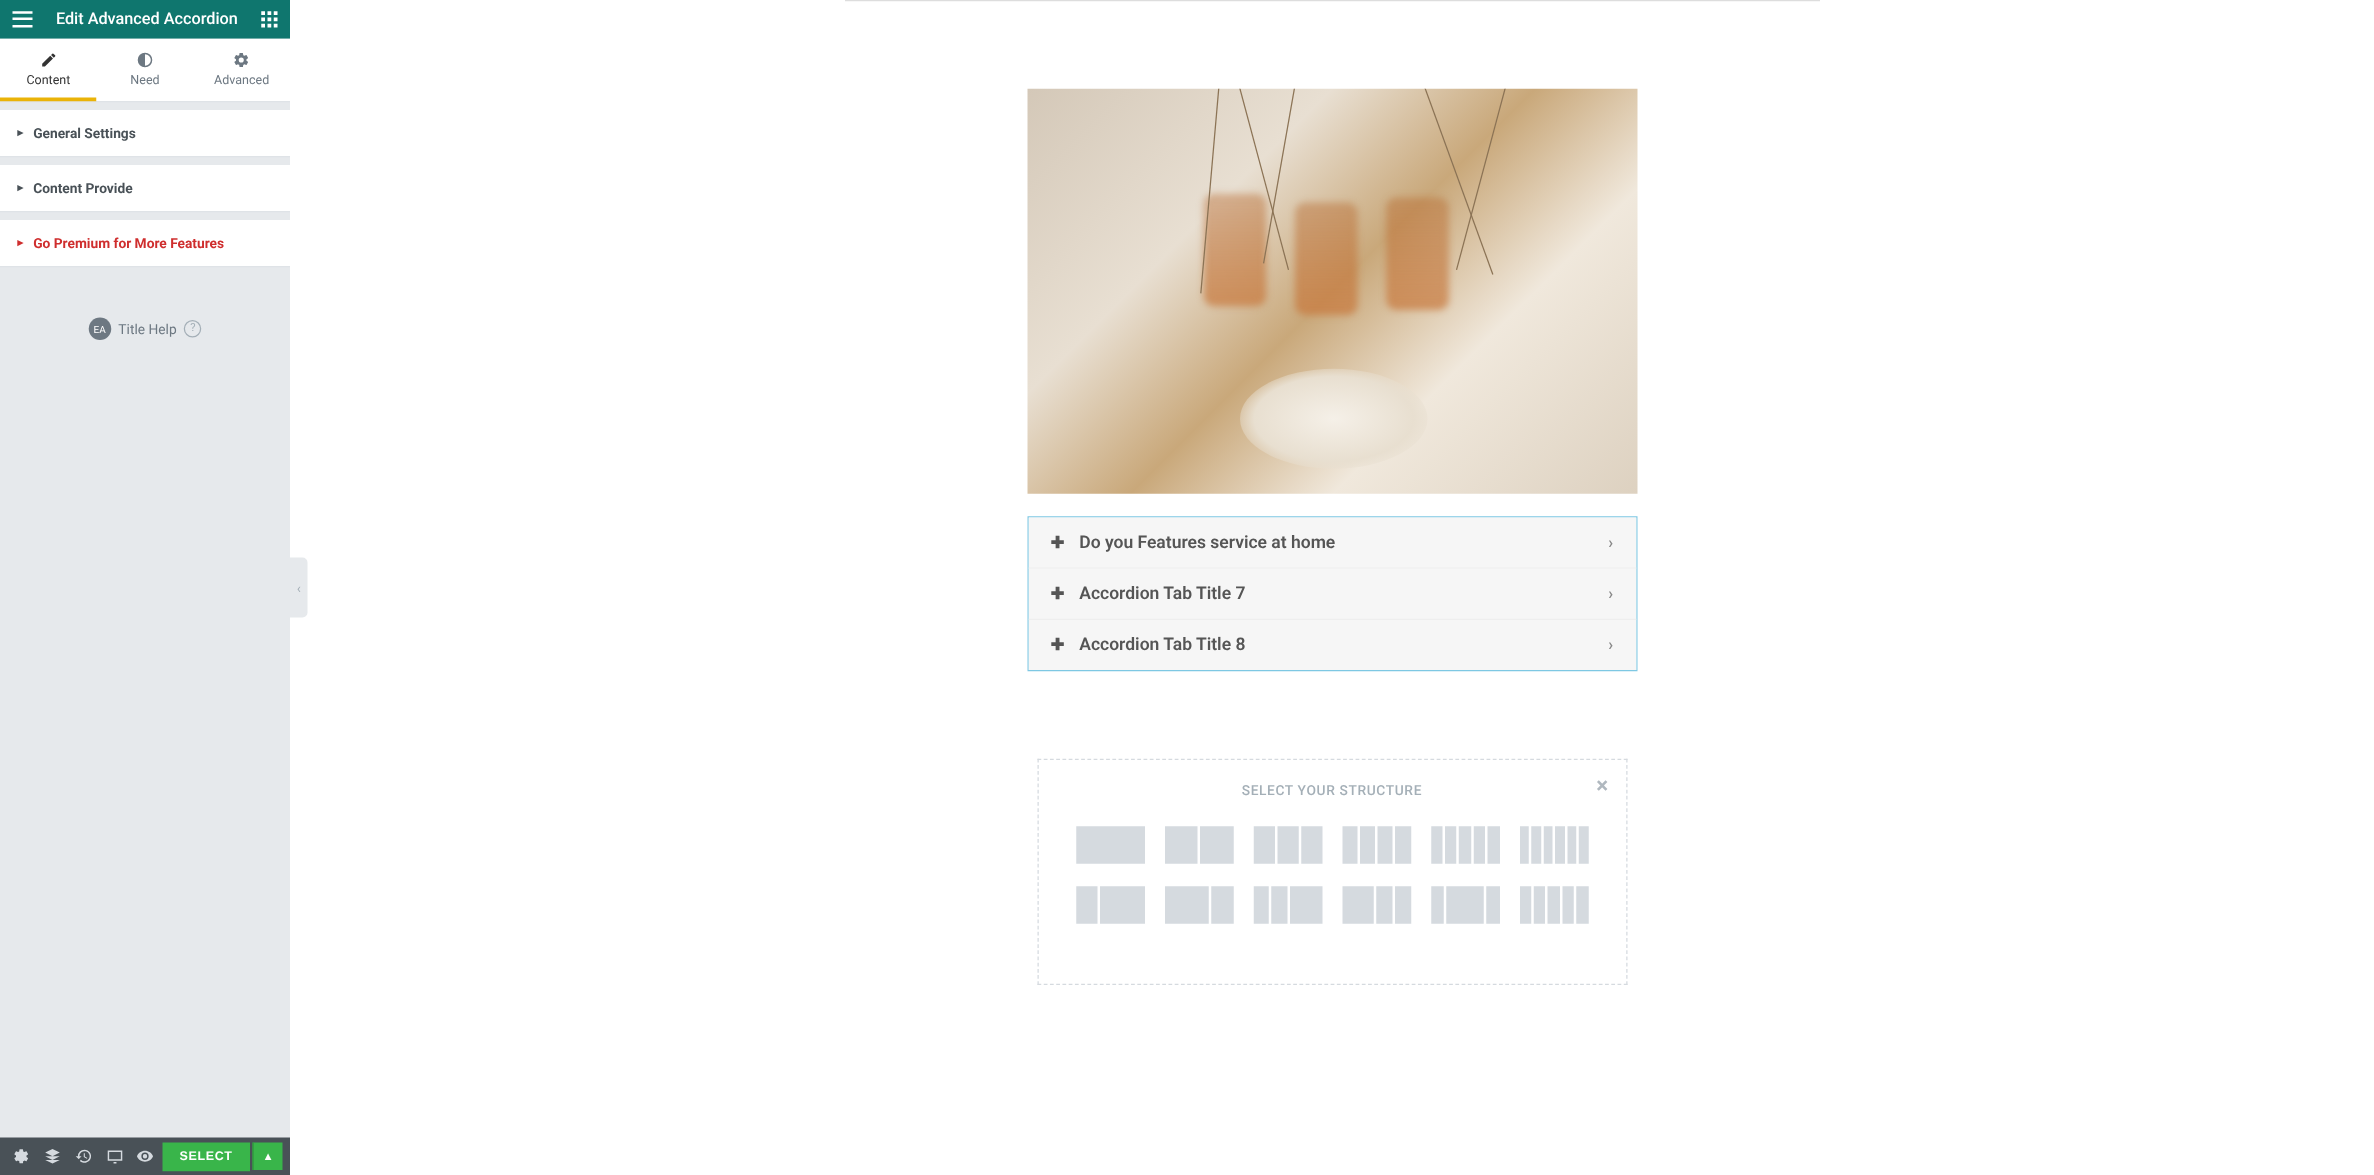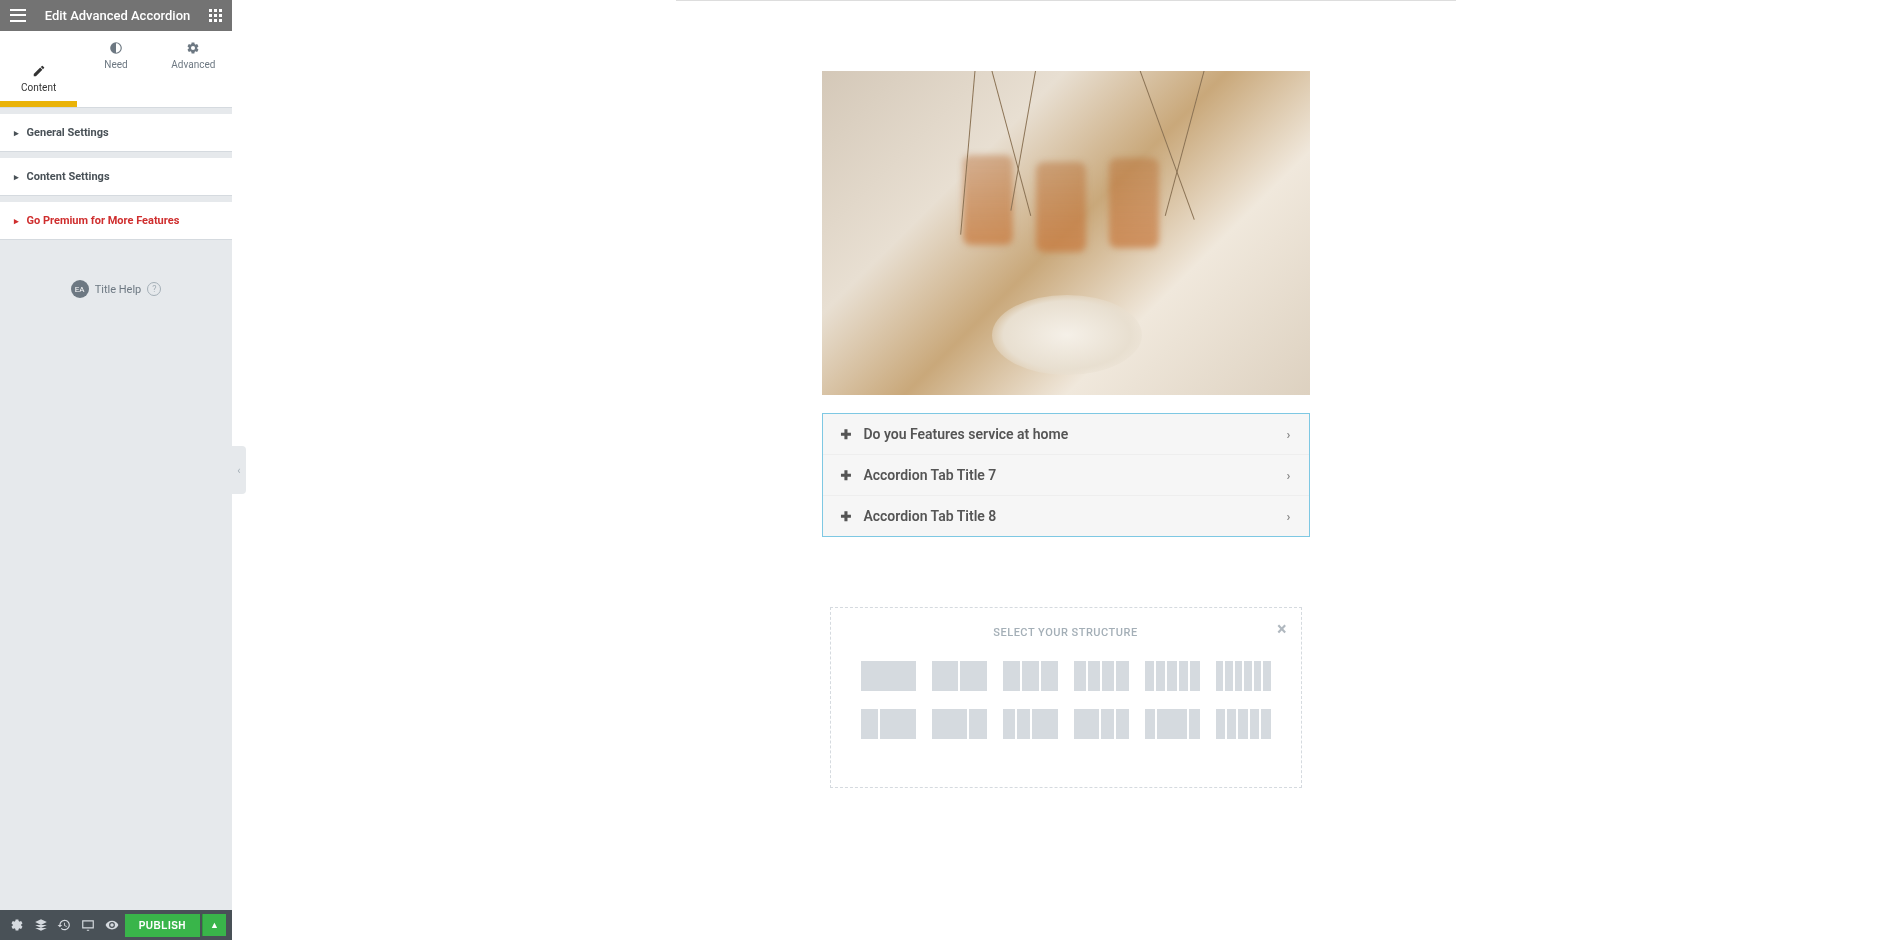"Edit Advanced Accordion" .sidebar-header { background: #737373 -> #0f766e }
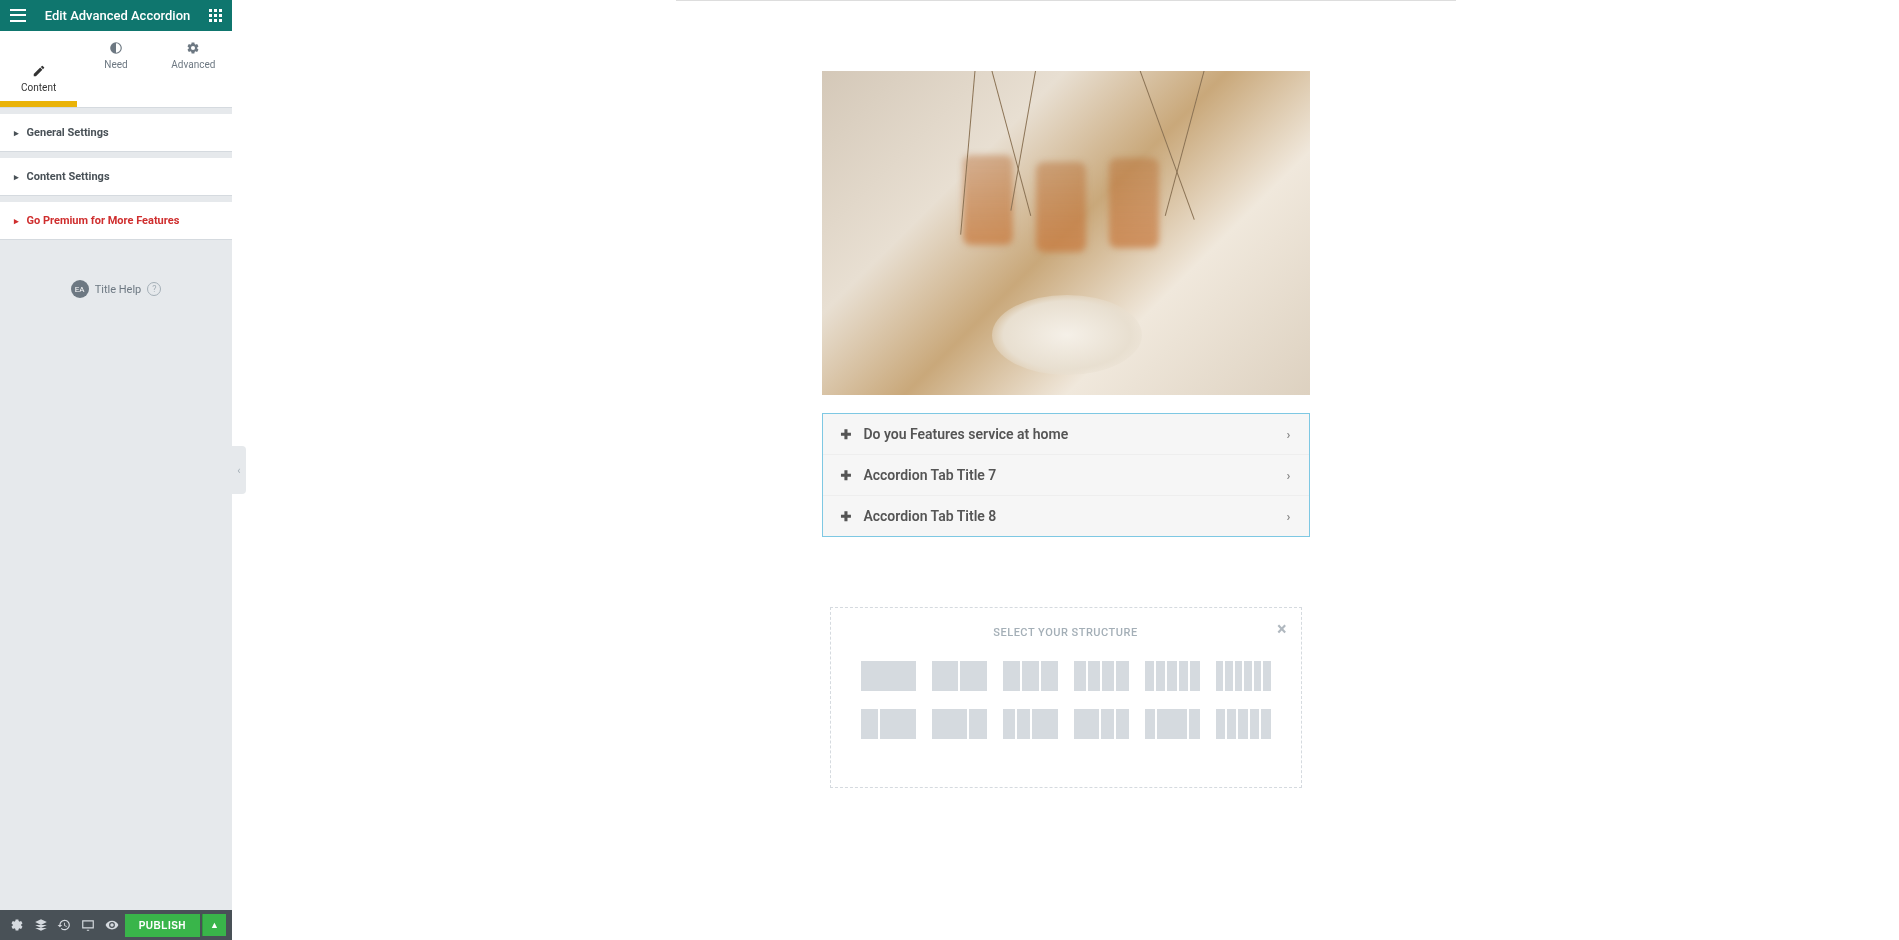"Content" .tab.active { border-bottom: 6px solid #eab308 -> 3px solid #eab308; margin-top: 23px -> none }
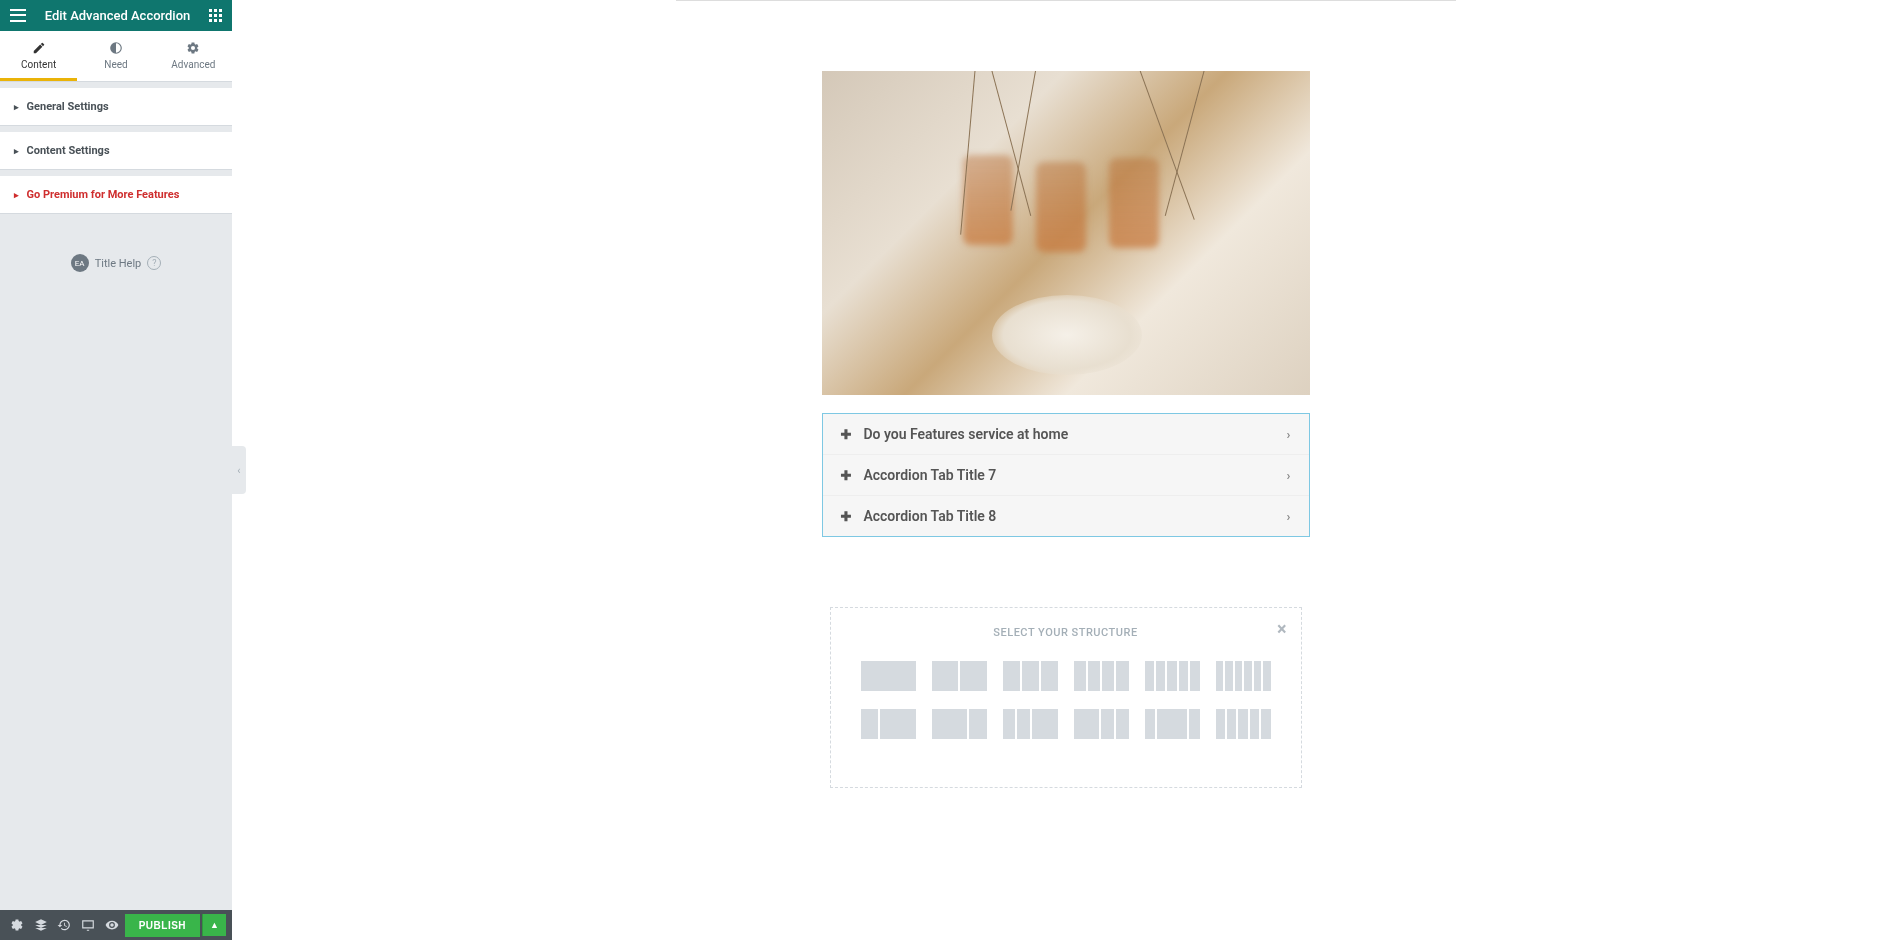"Content Settings" span { text: Settings -> Provide }
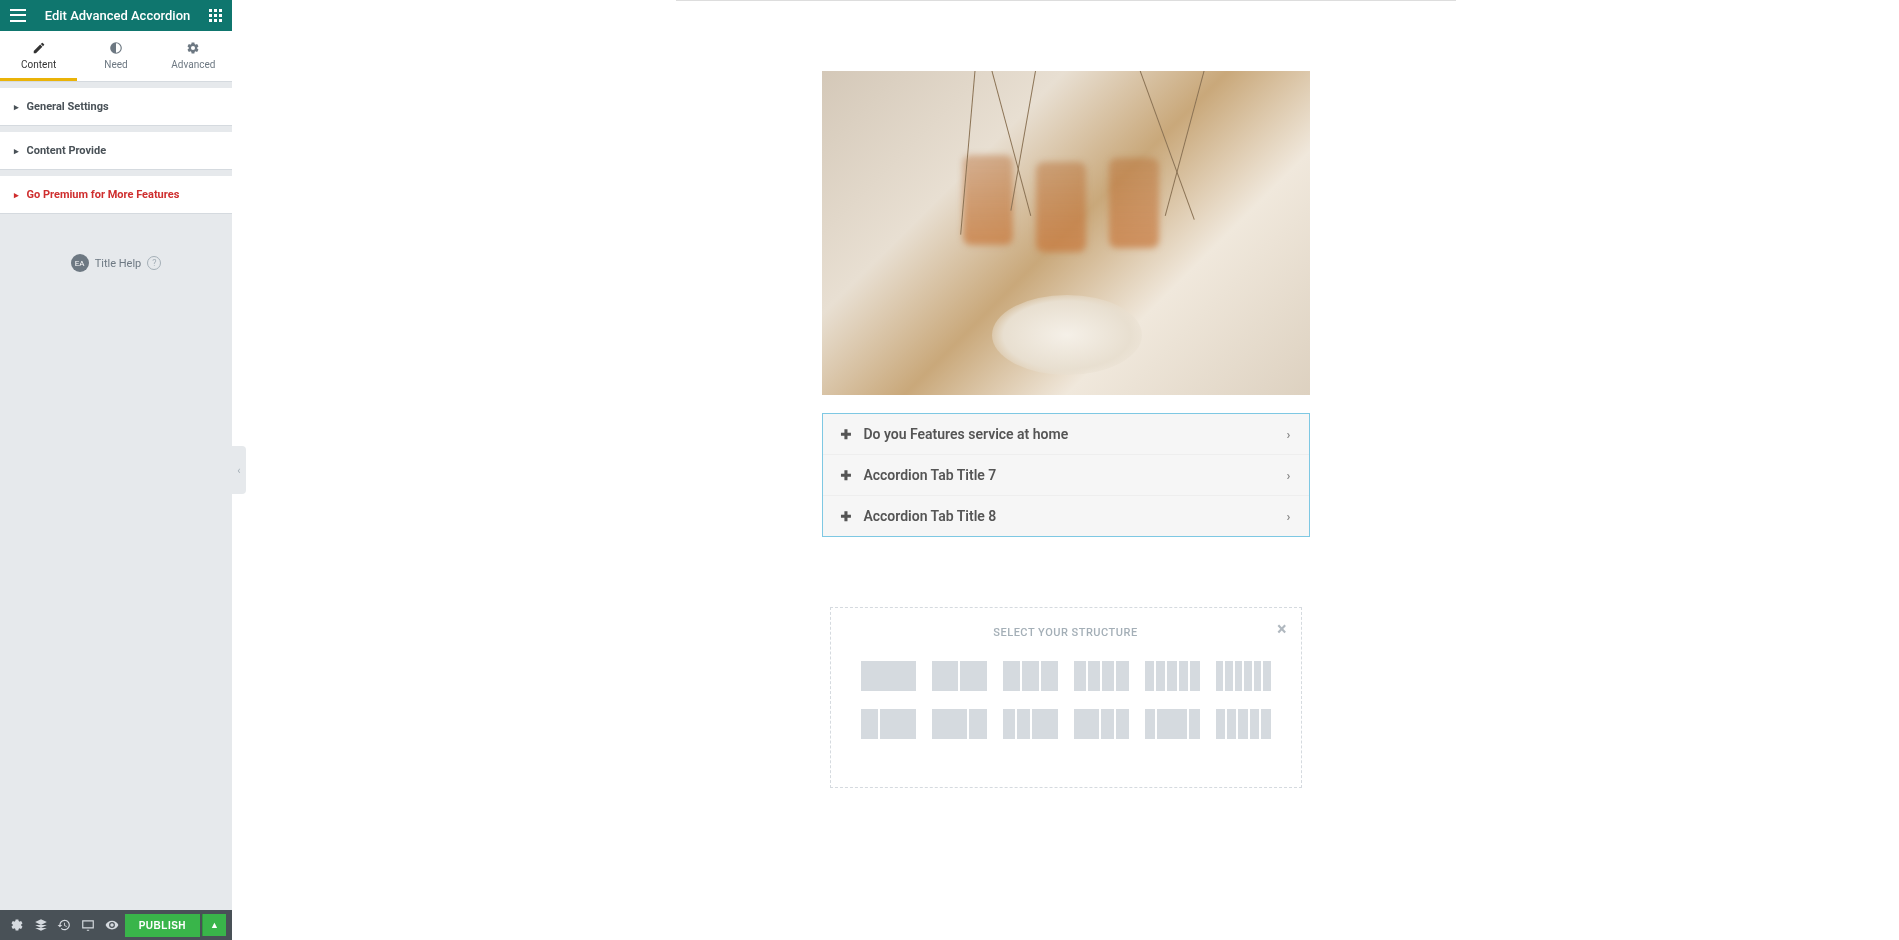"PUBLISH" button.publish-btn { text: PUBLISH -> SELECT }
